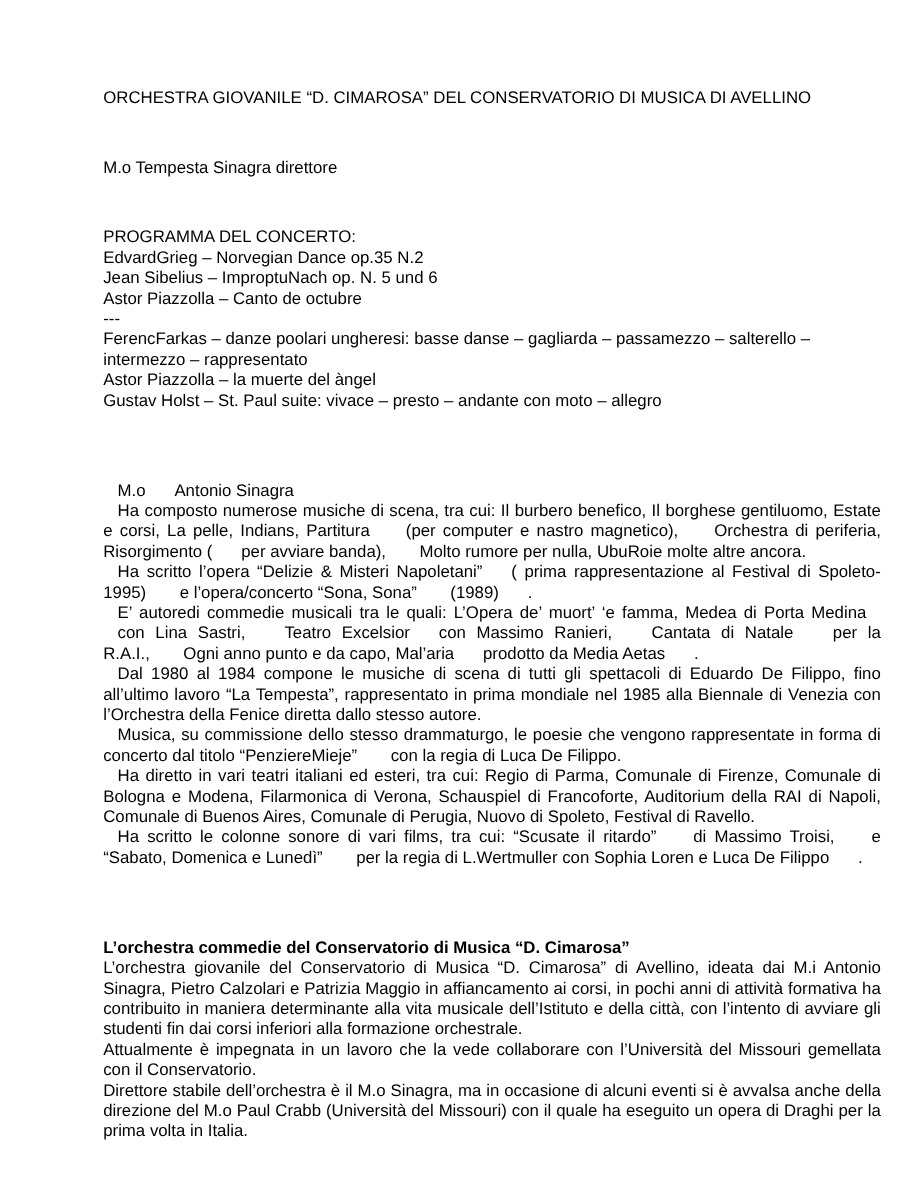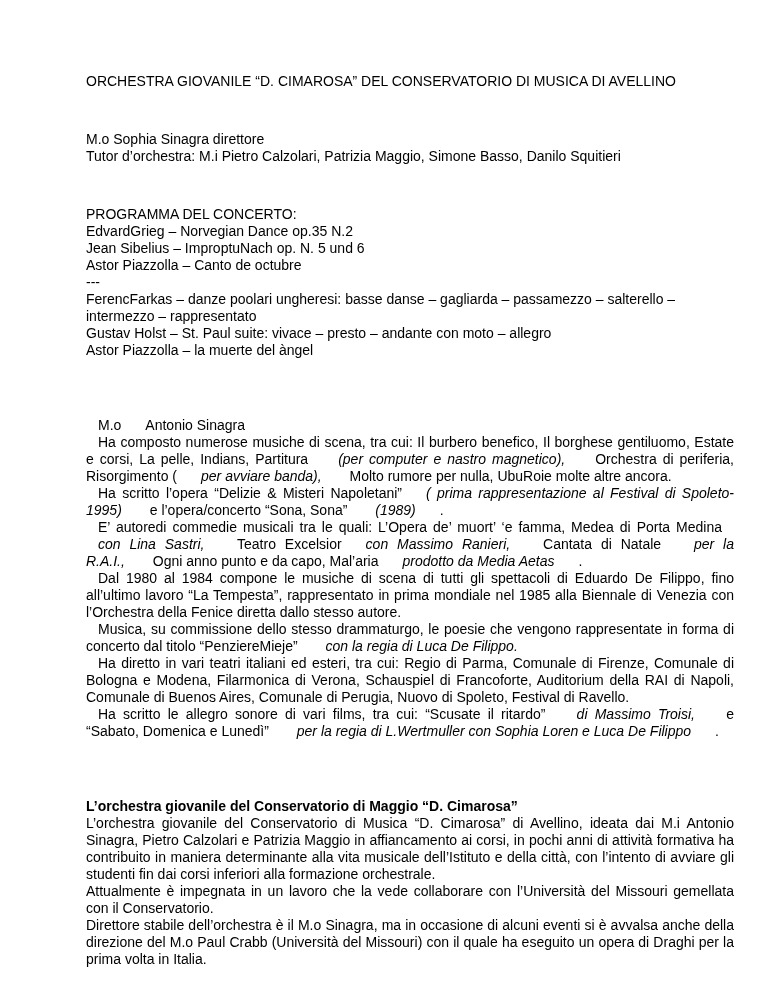"M.o Sophia Sinagra direttore" p.line { text: Sophia -> Tempesta }
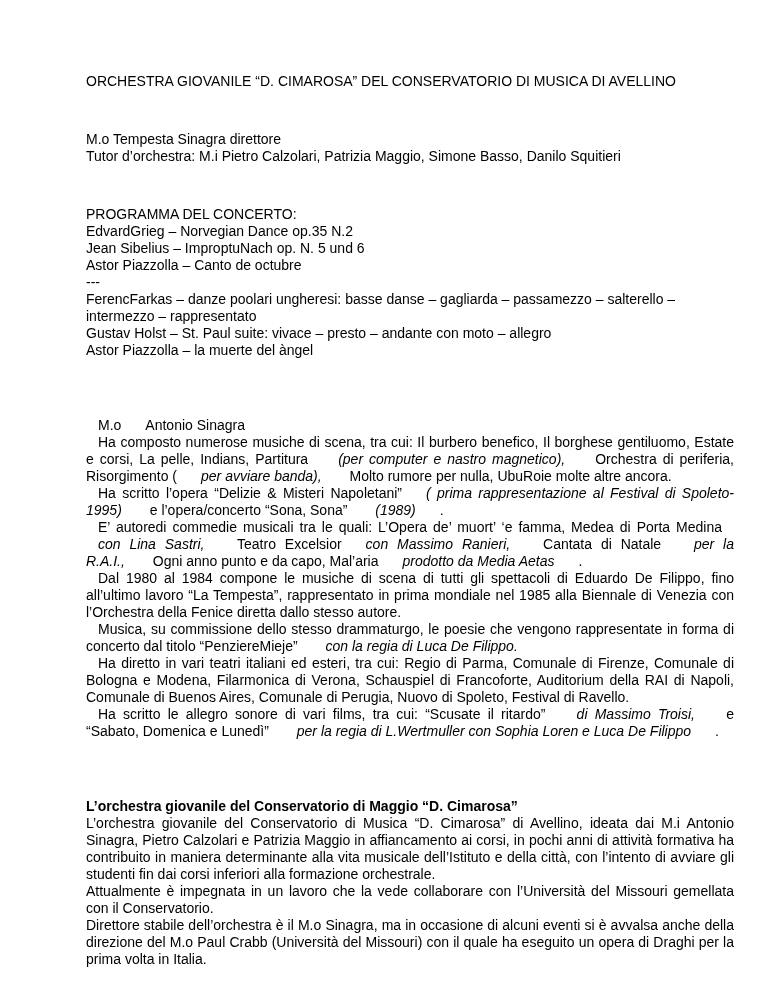"Tutor d’orchestra: M.i Pietro Calzolari," p.line { html: <p>Tutor d’orchestra: M.i Pietro Calzolari, Patrizia Maggio, Simone Basso, Danilo Squitieri</p> -> none }
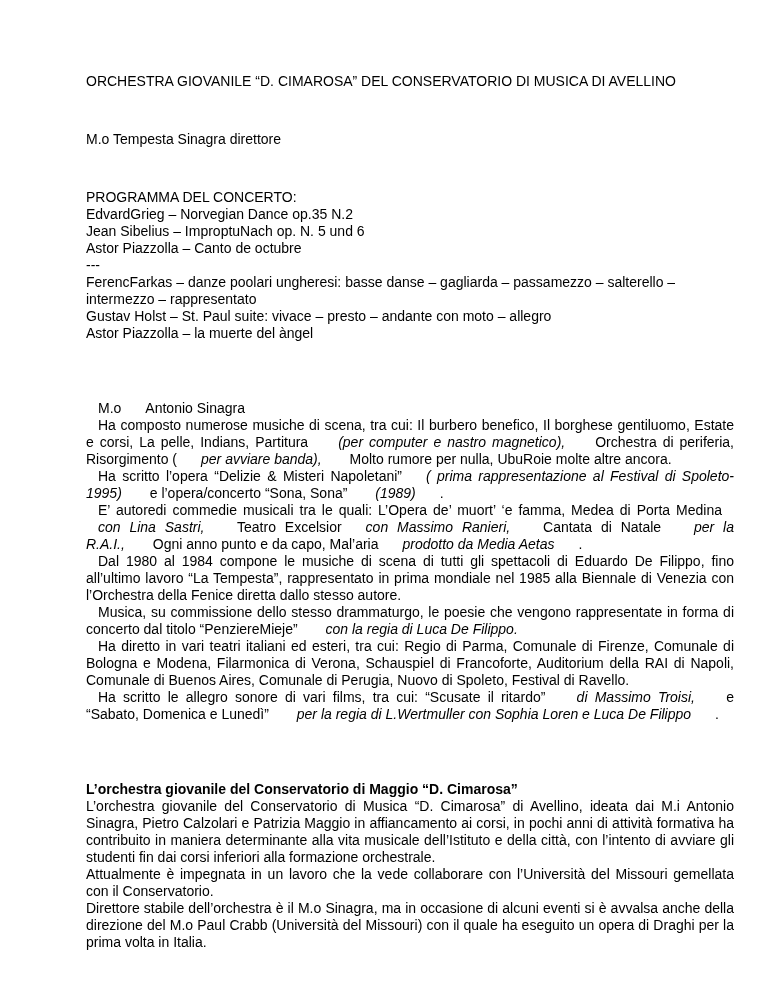"Gustav Holst – St. Paul" p.line { order: before "Astor Piazzolla – la muerte" -> after "Astor Piazzolla – la muerte" }
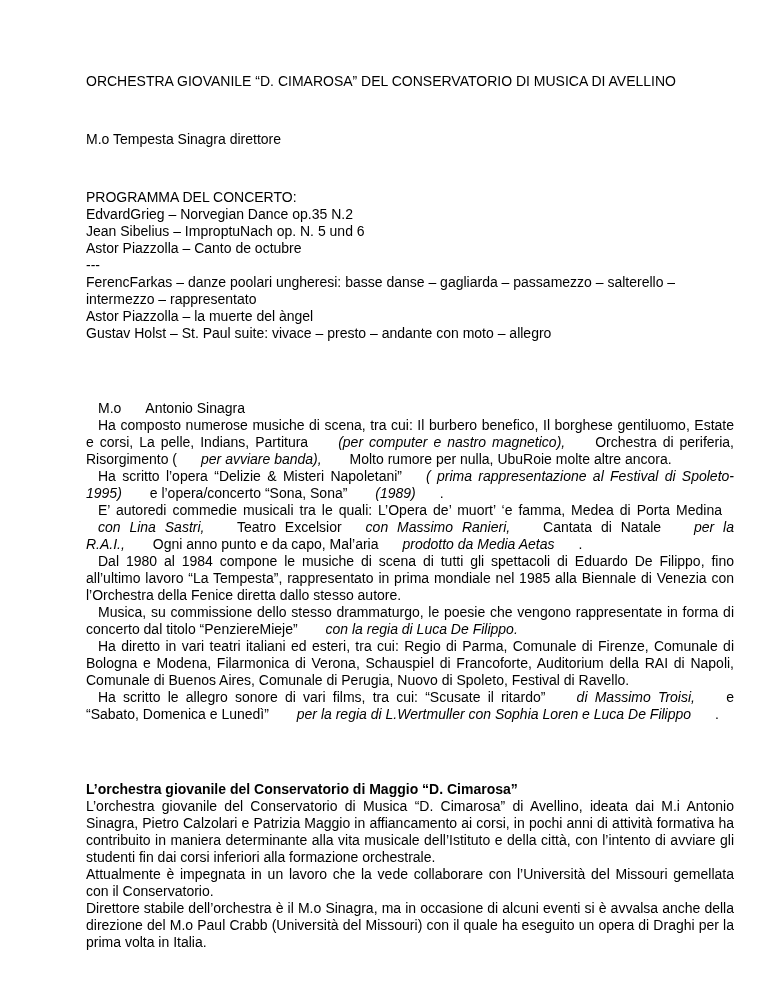"(per computer e nastro magnetico)," .it { font-style: italic -> none }
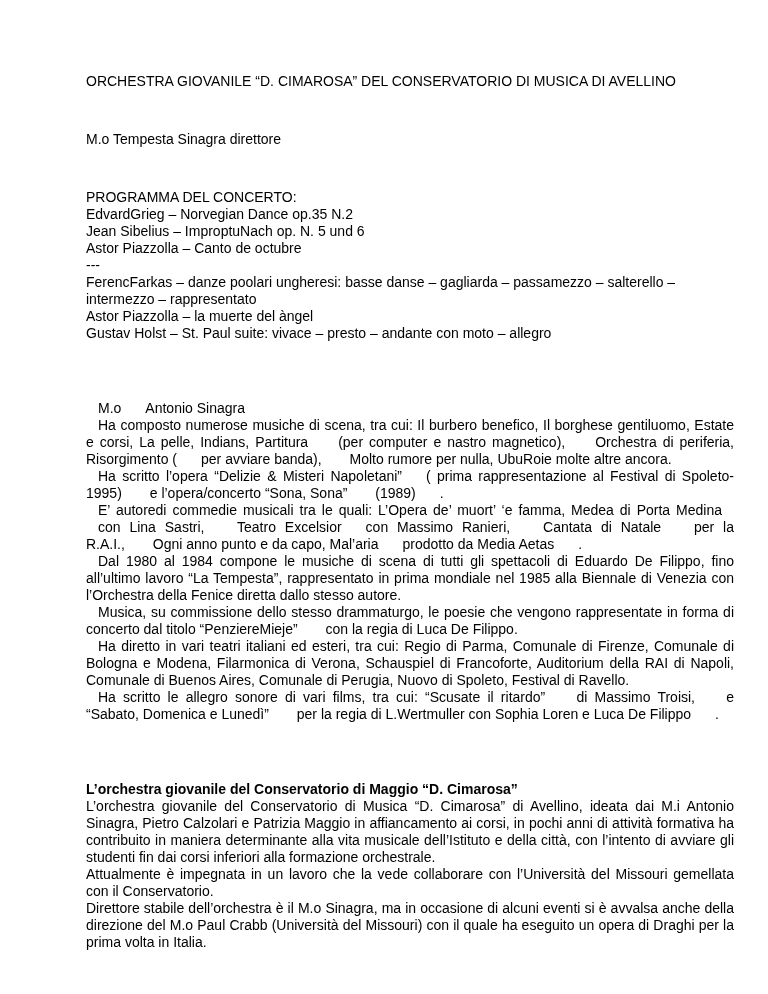"Ha scritto le allegro sonore" span { text: allegro -> colonne }
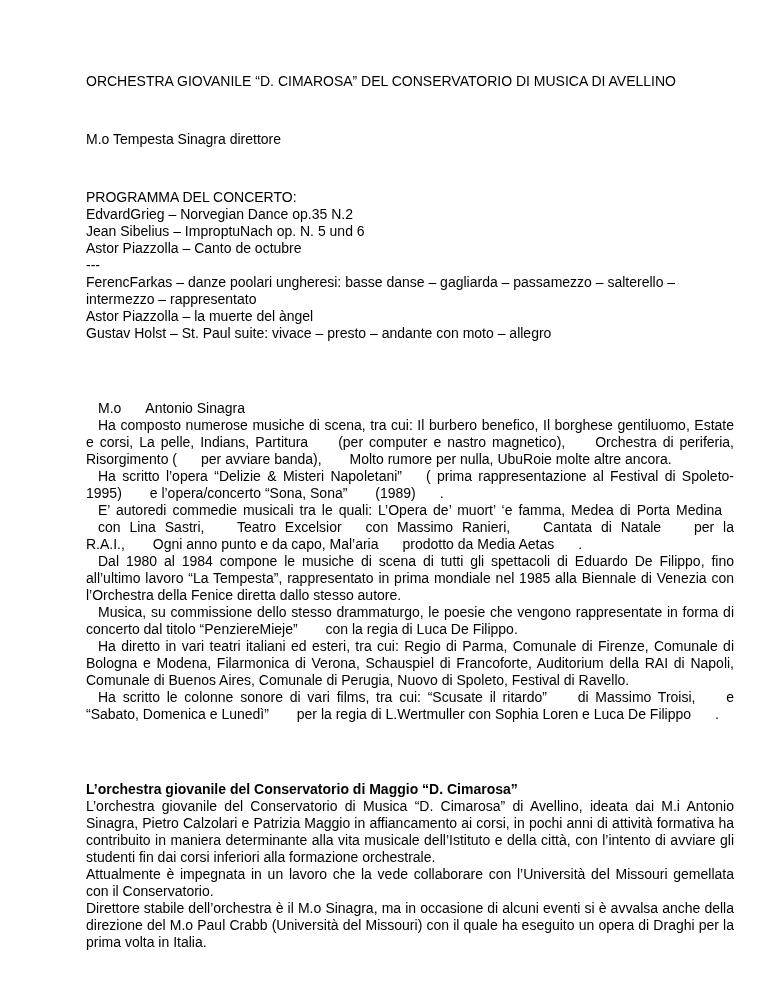"L’orchestra giovanile del Conservatorio di Maggio “D." p.line { text: giovanile del Conservatorio di Maggio -> commedie del Conservatorio di Musica }
